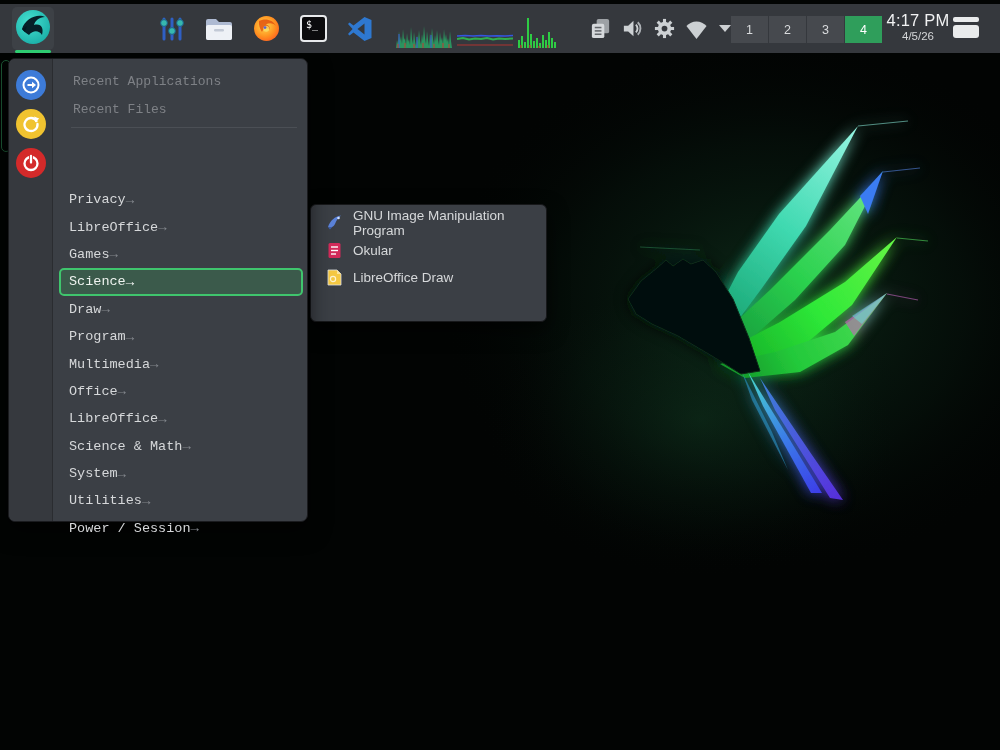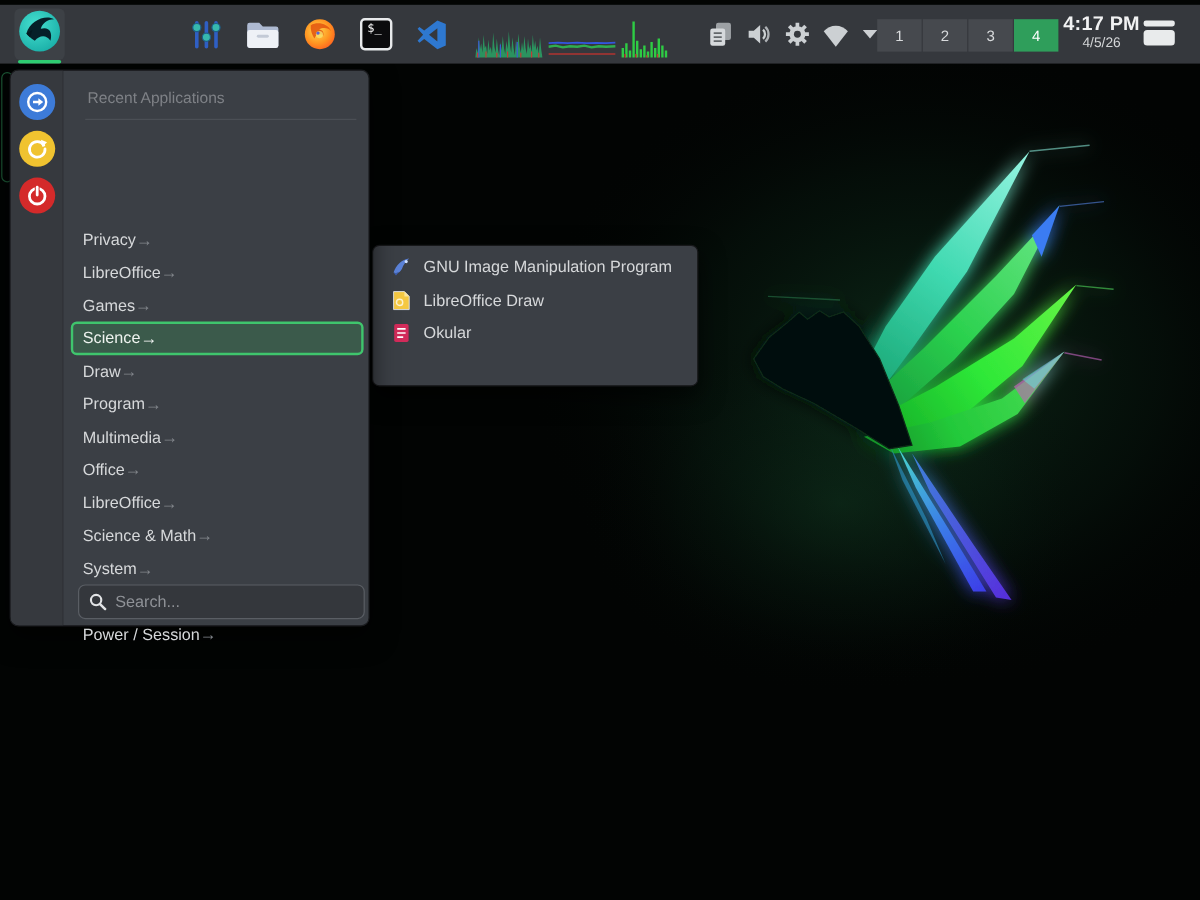"4:17 PM" #clock .time { font-weight: 700 -> 400 }
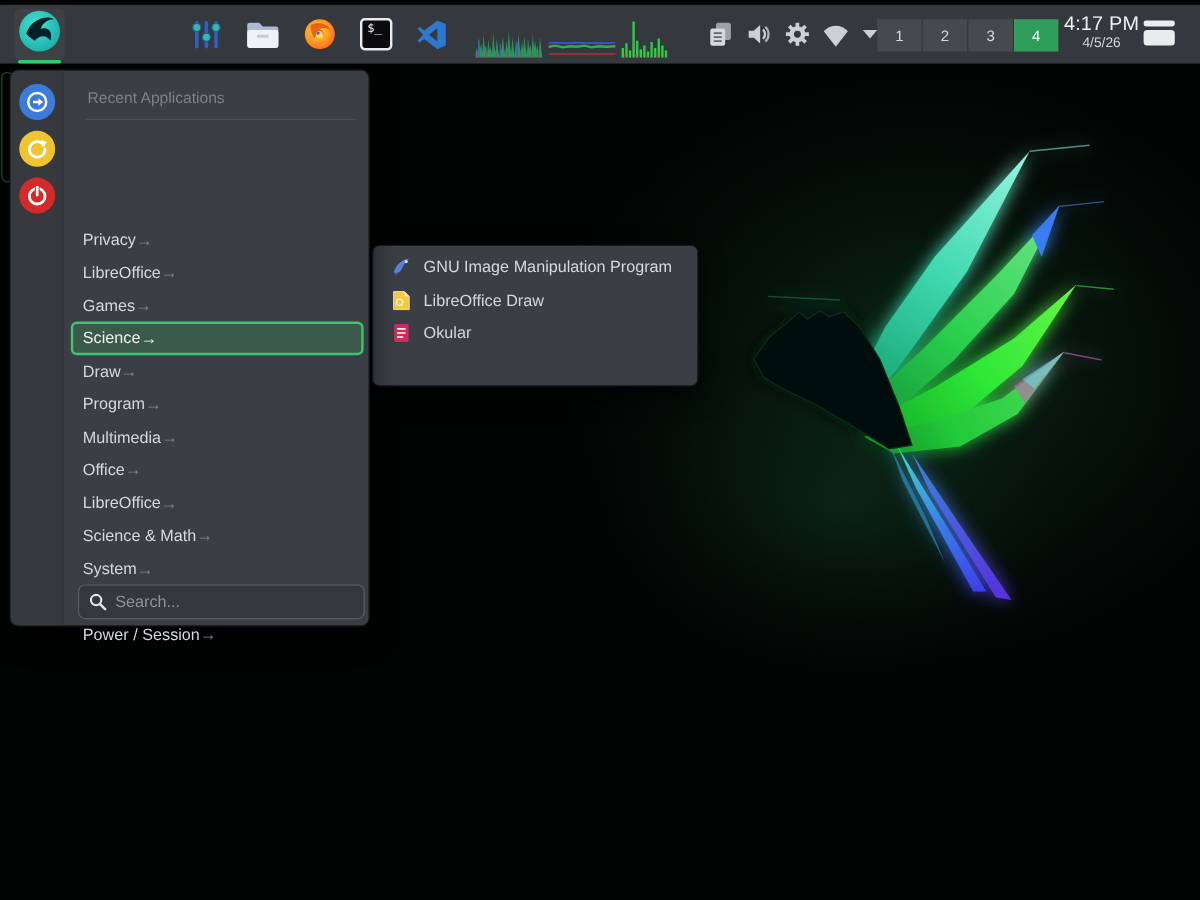"Recent Applications" #menu-content { font-family: none -> Liberation Mono, monospace }
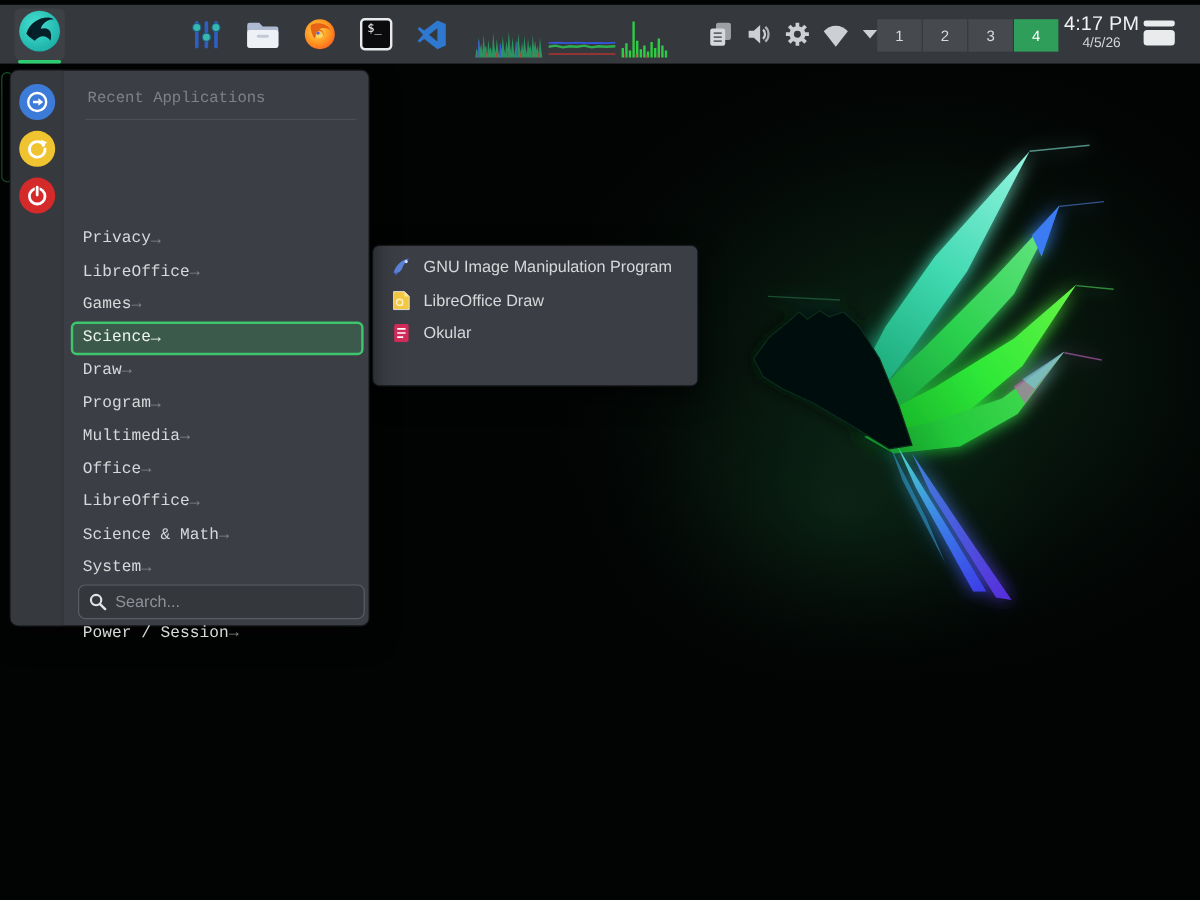"Recent Files" div.recent-row { html: none -> <div>Recent Files</div> }
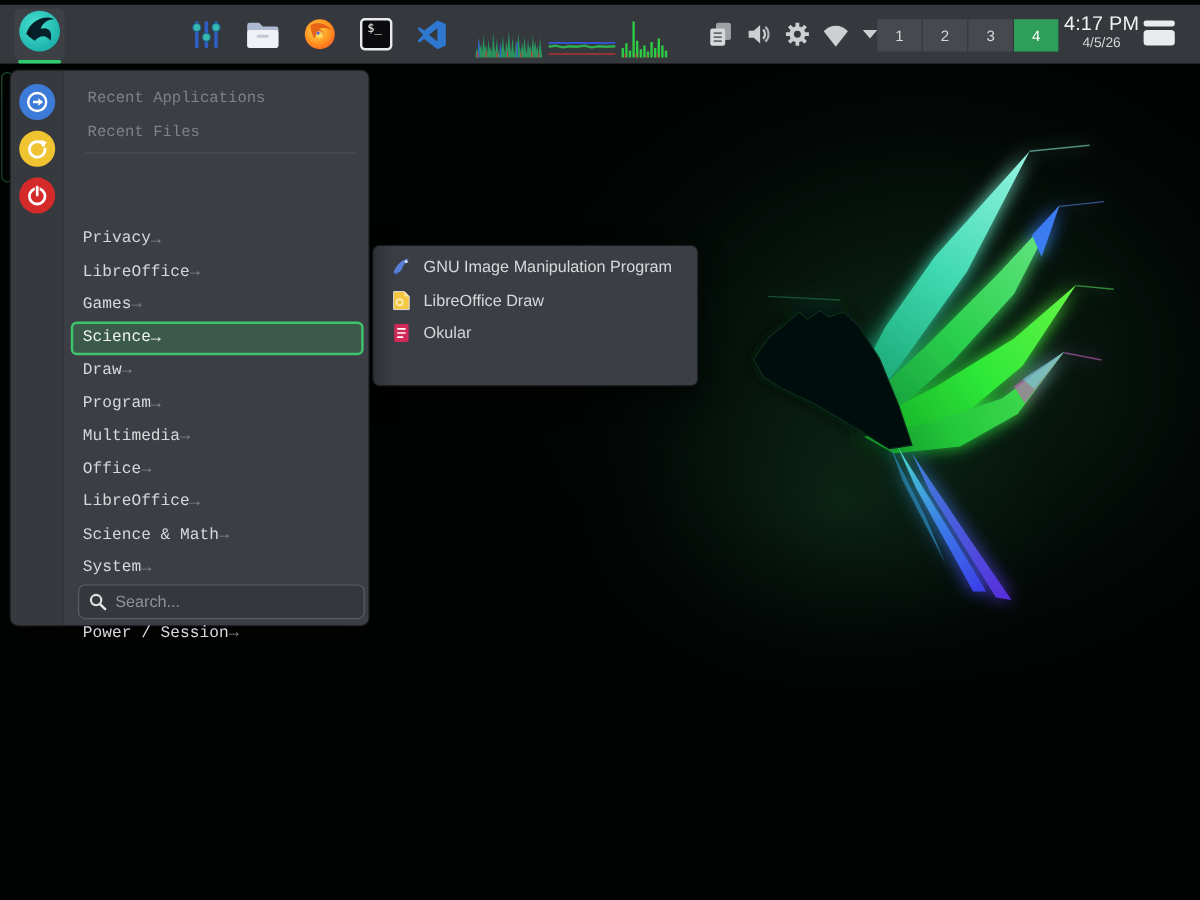"GNU Image Manipulation Program" #sub-menu { width: 272px -> 237px }
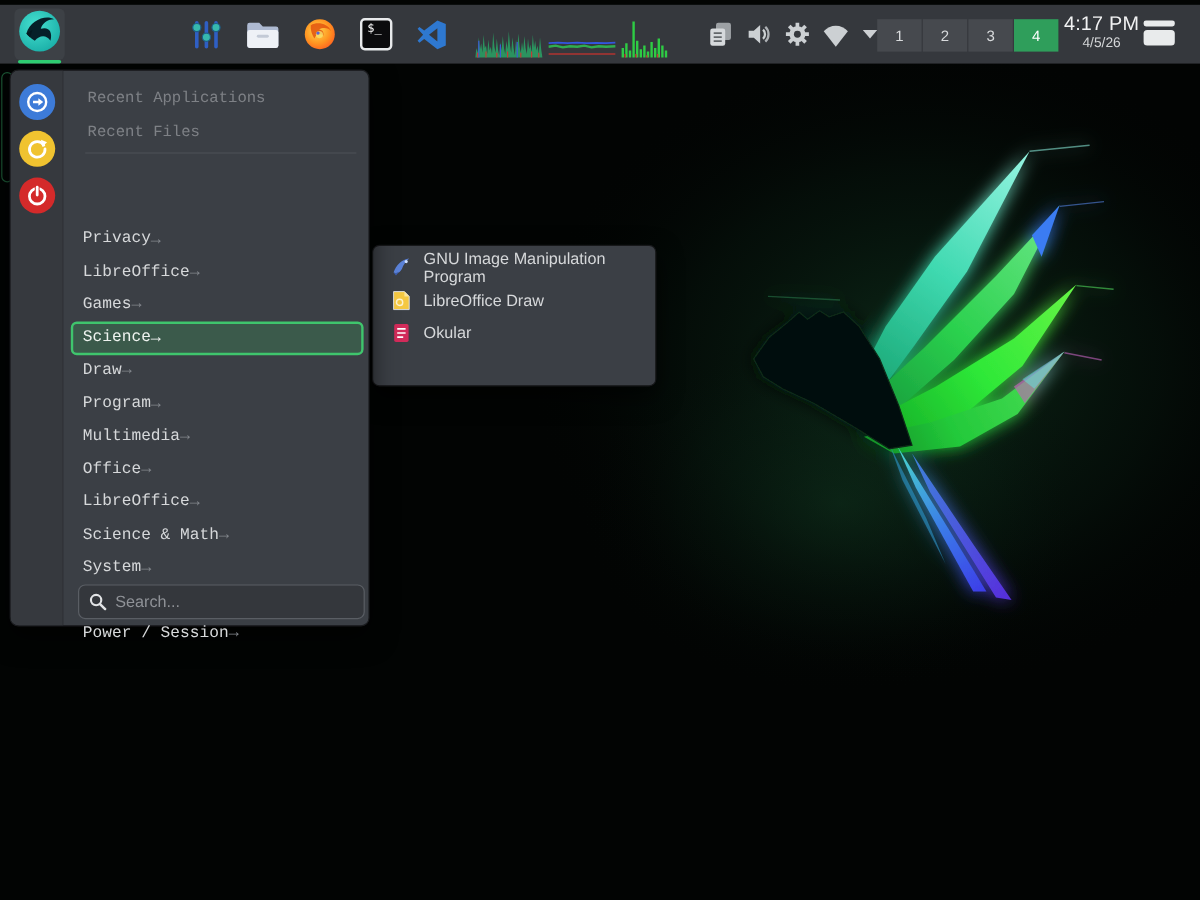"LibreOffice Draw" div.sub-item { order: before "Okular" -> after "Okular" }
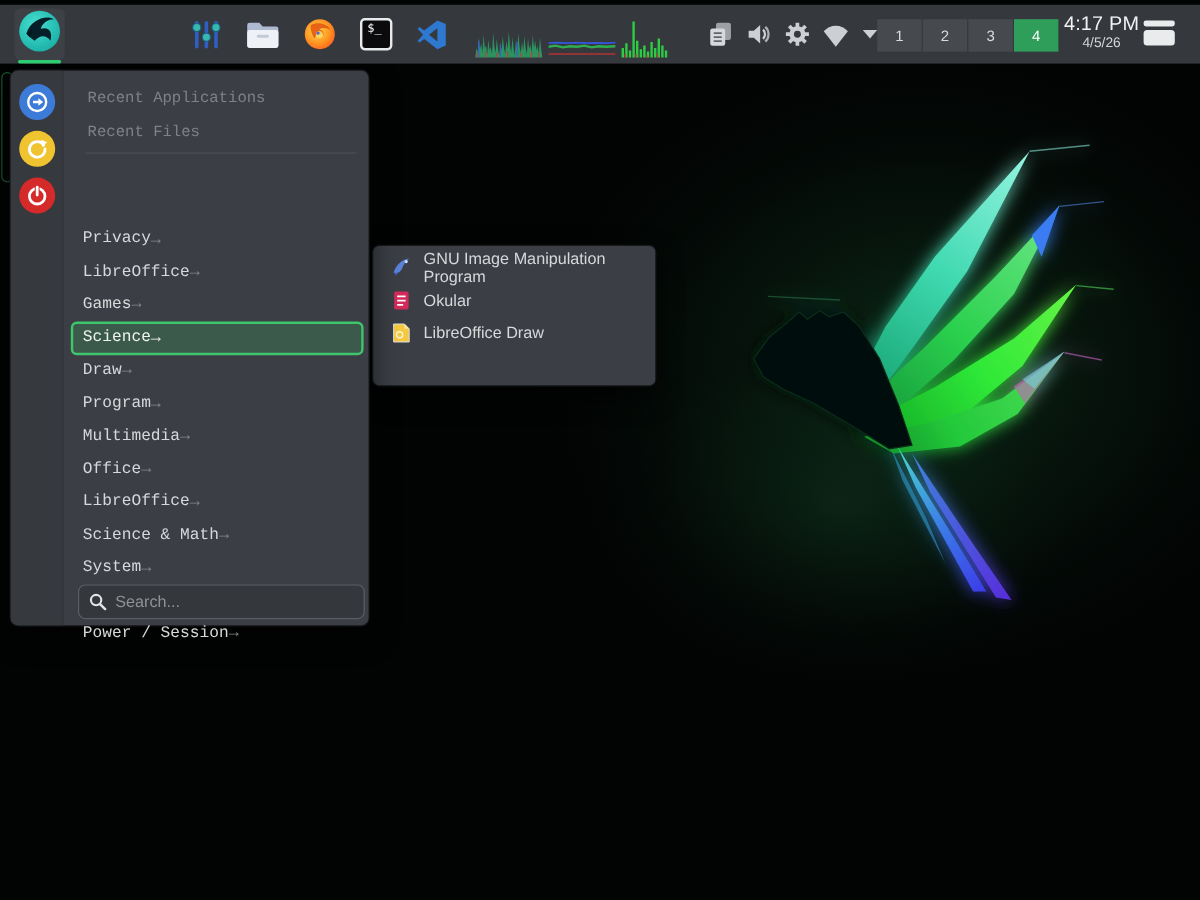"Search..." div { html: <div> <span> <svg> <circle></circle> <line></line> </svg> </span> <input> </div> -> none }
